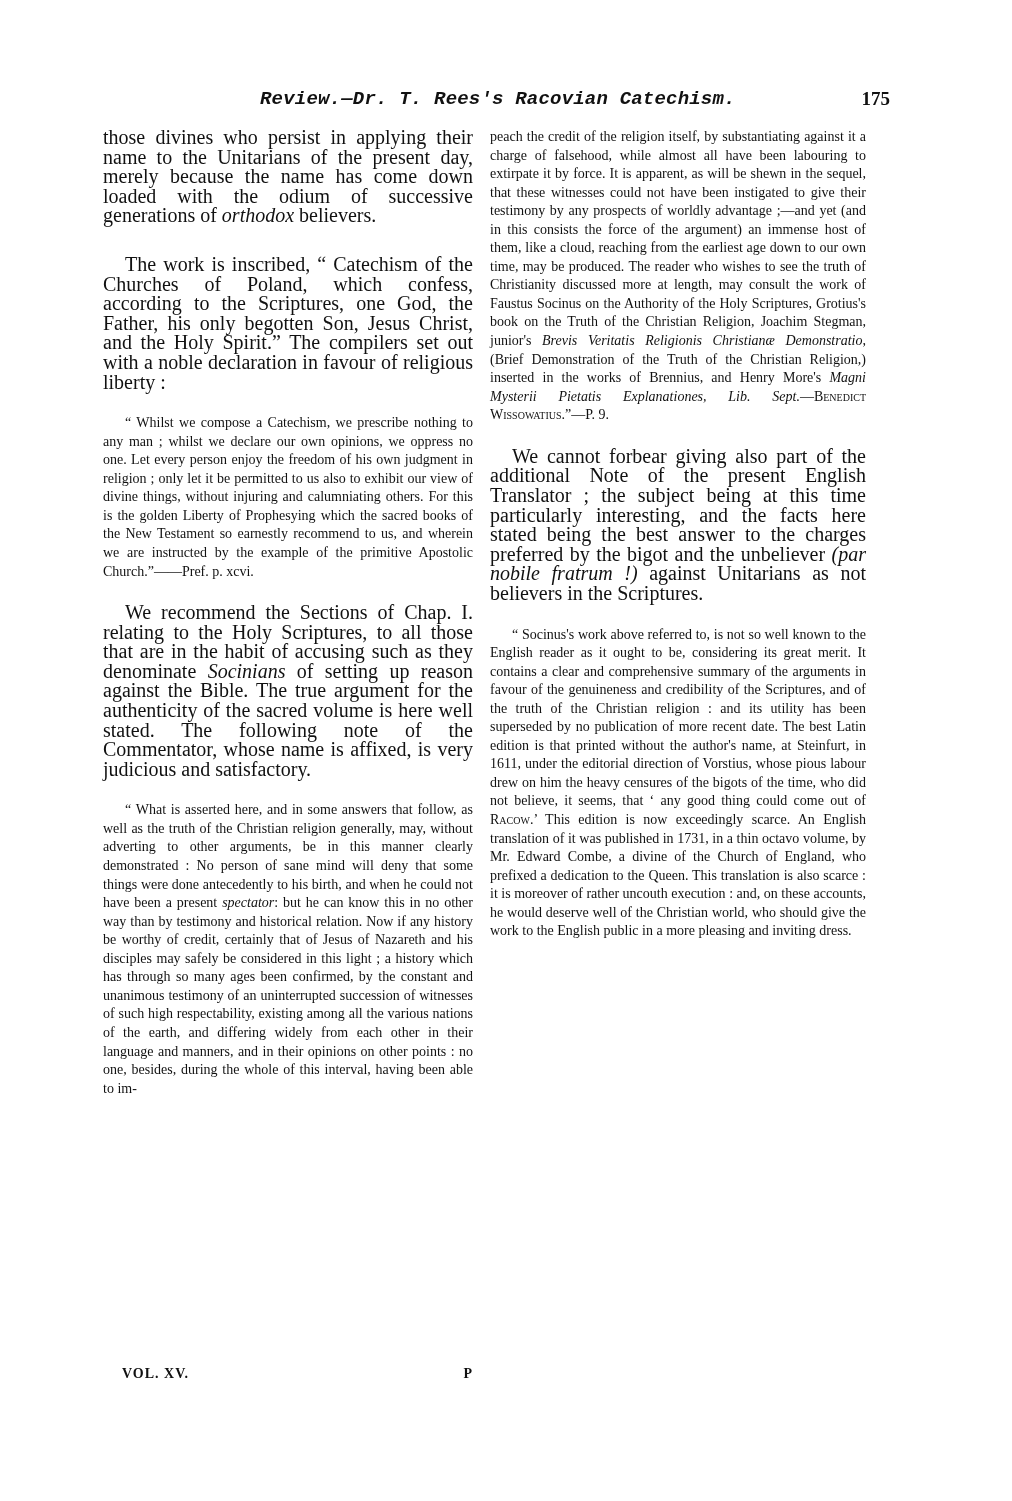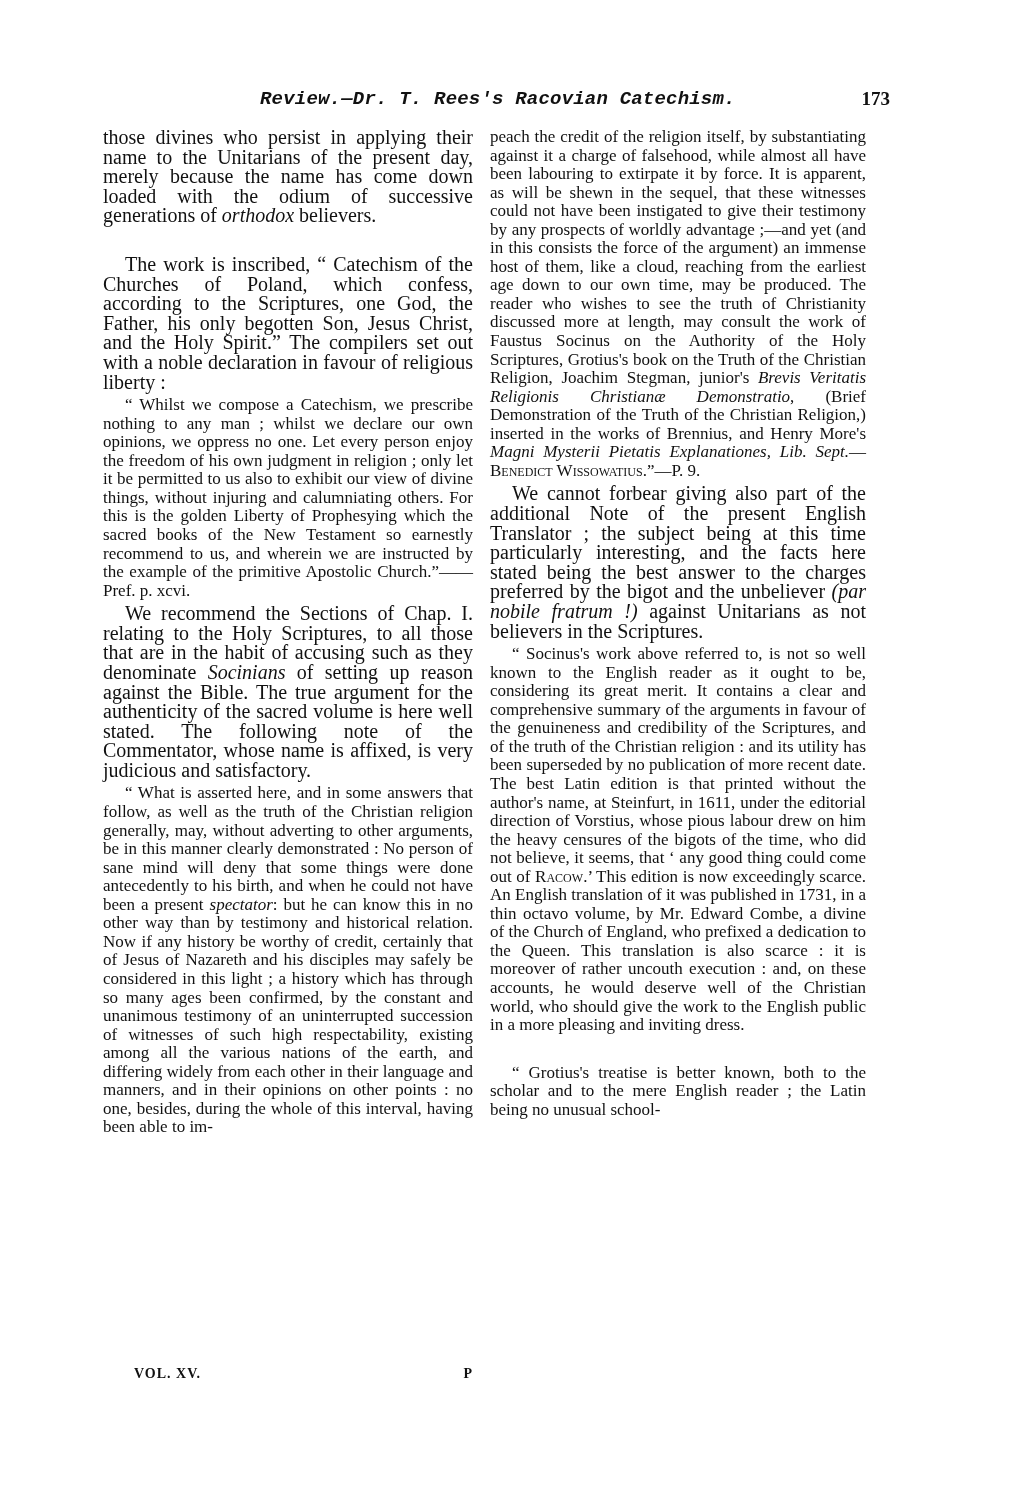"173" span.page-number { text: 173 -> 175 }
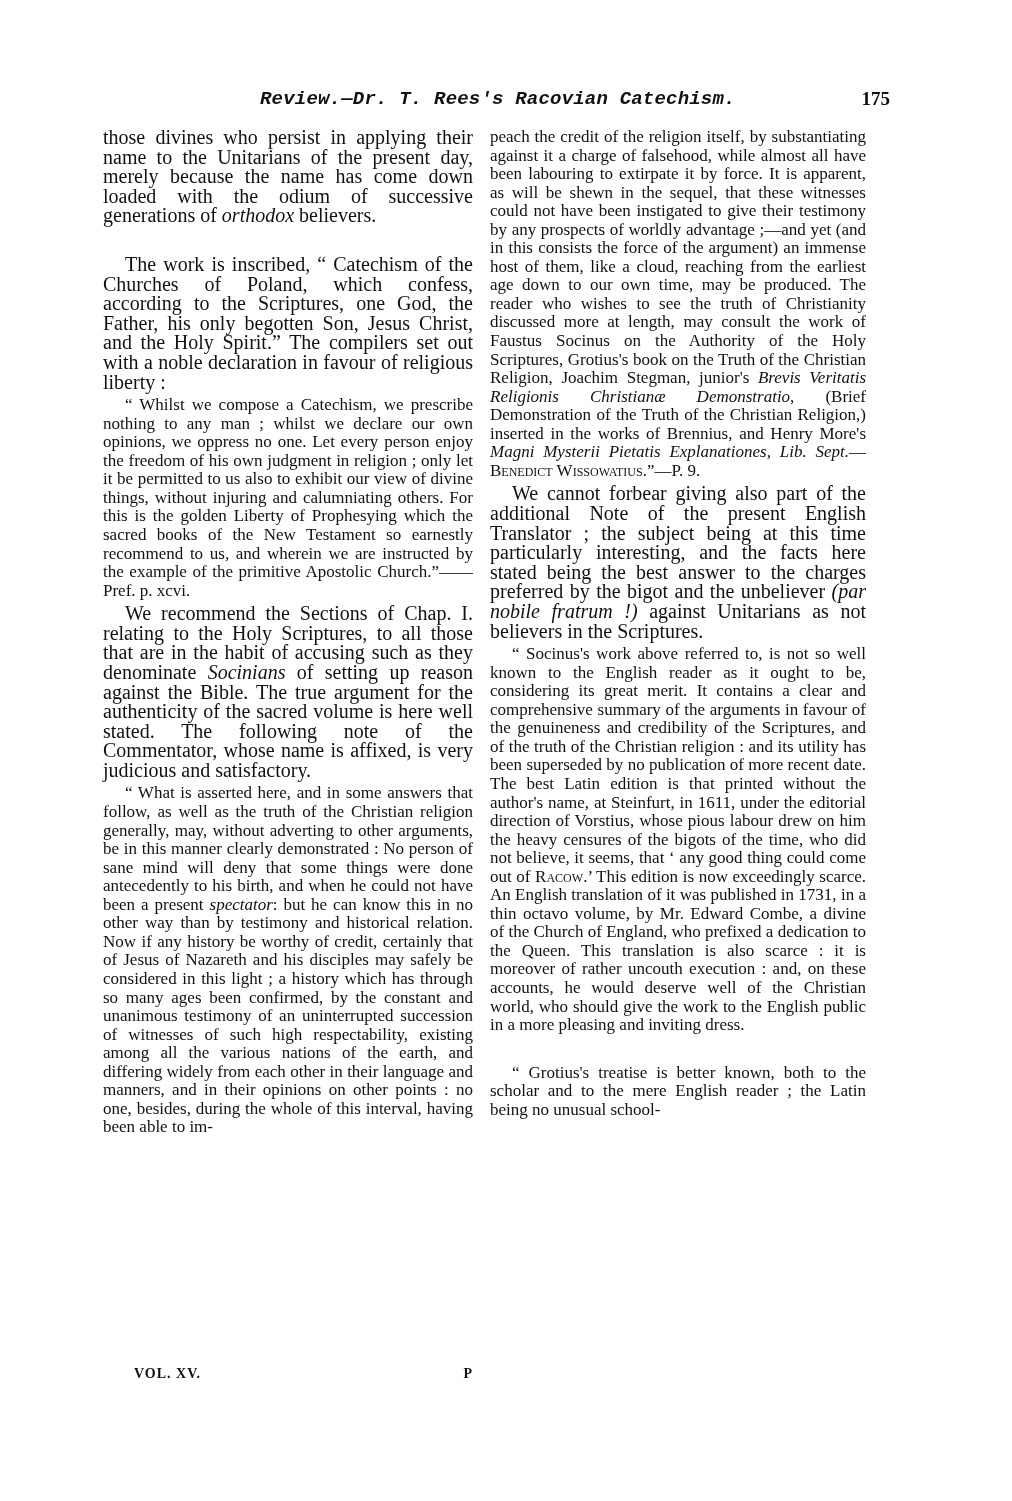"peach the credit of the" .quote { font-size: 17px -> 14px }
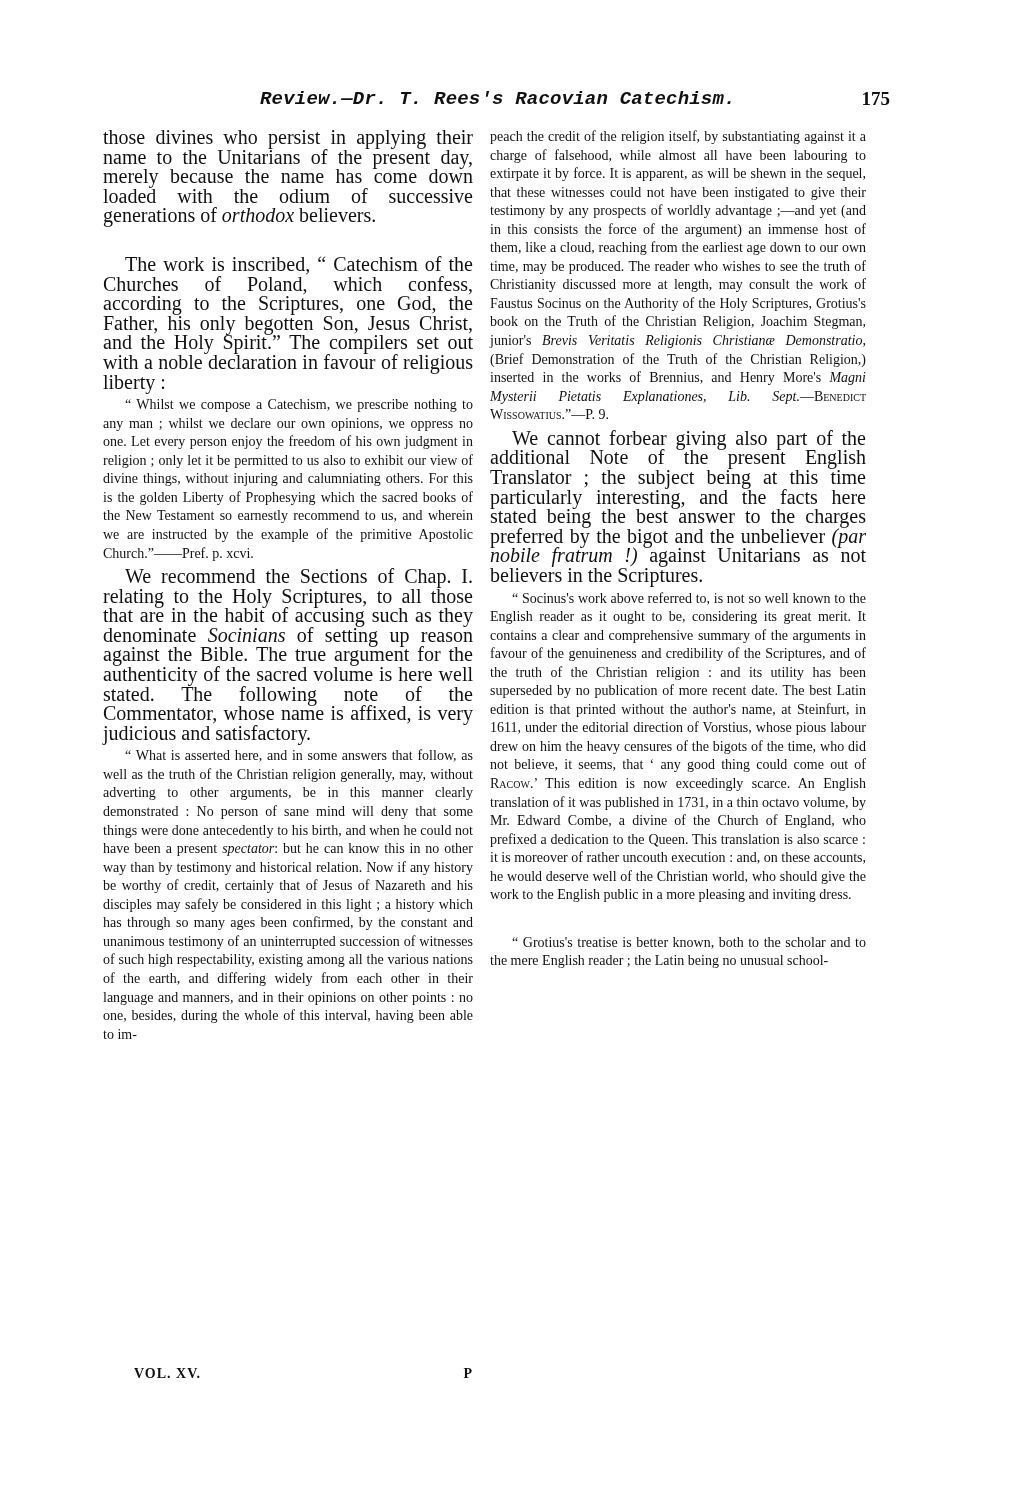"“ Whilst we compose a" .gap { margin-top: 4px -> 22px }
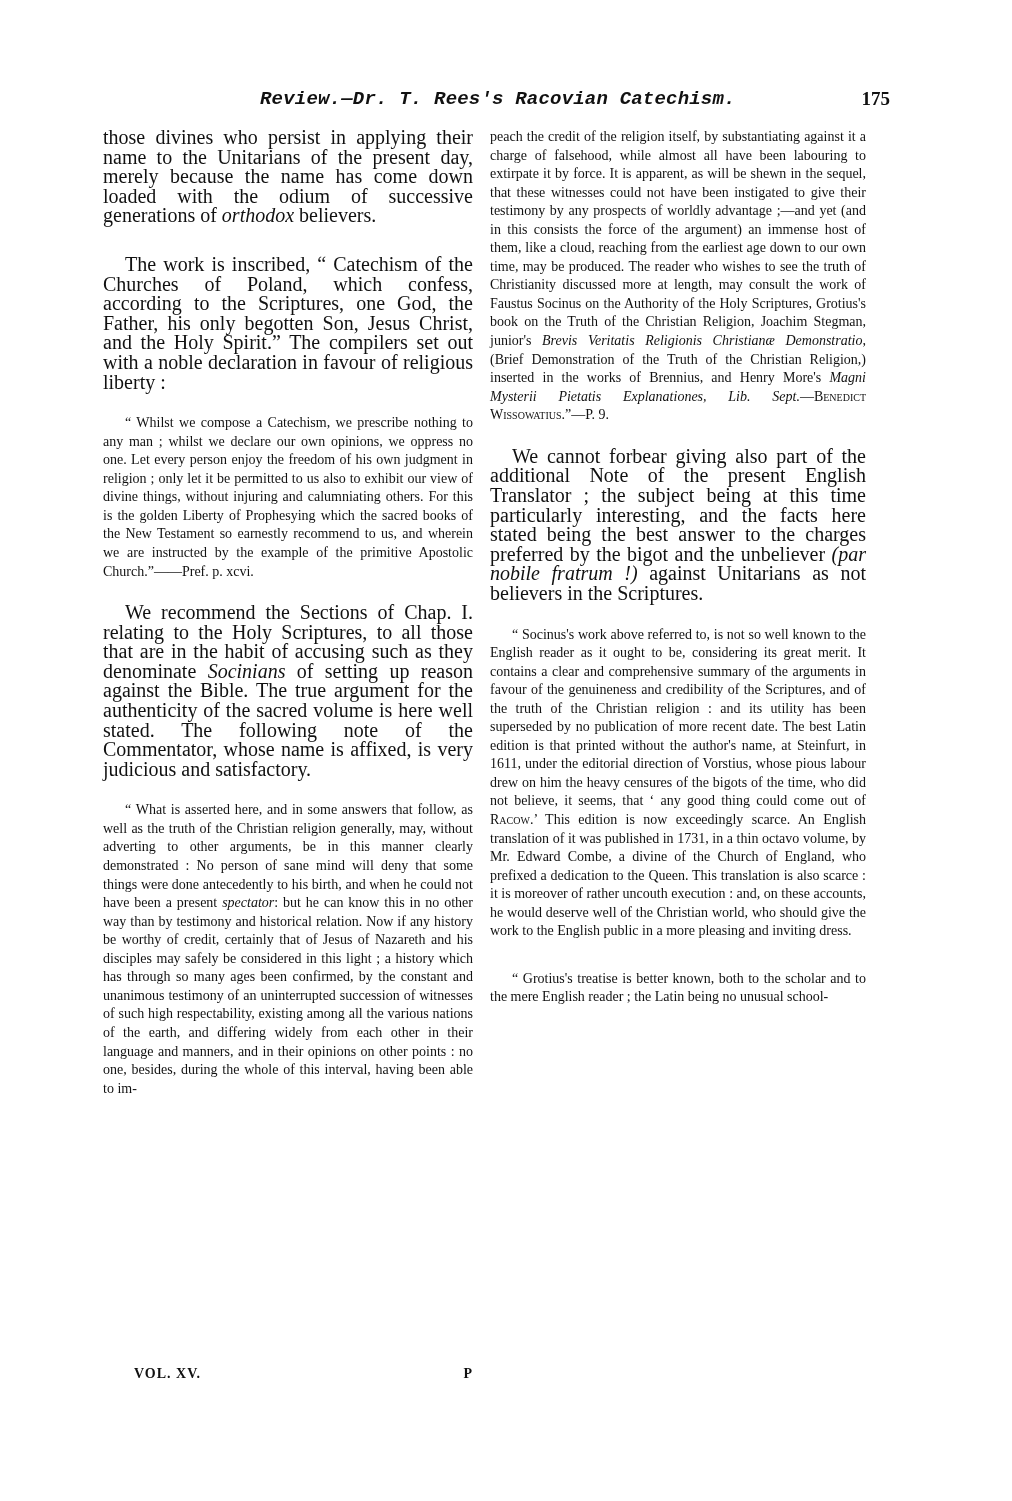"“ Grotius's treatise is better" p.quote { html: <p>“ Grotius's treatise is better known, both to the scholar and to the mere English reader ; the Latin being no unusual school-</p> -> none }
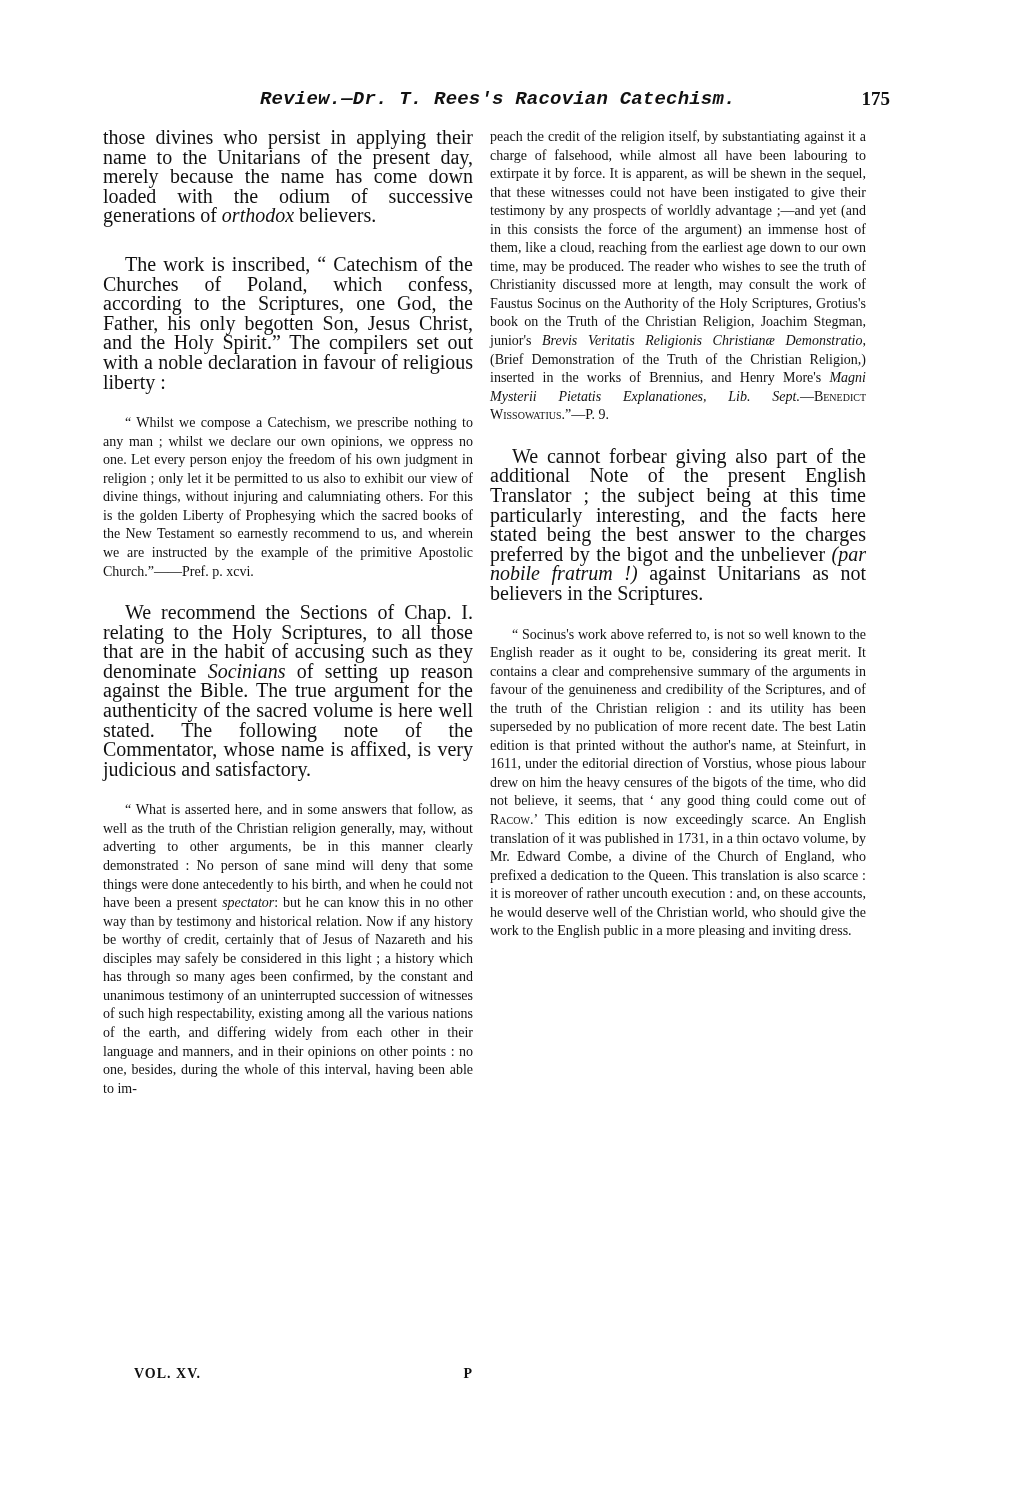"VOL. XV." .sig-left { left: 12px -> 0 }
